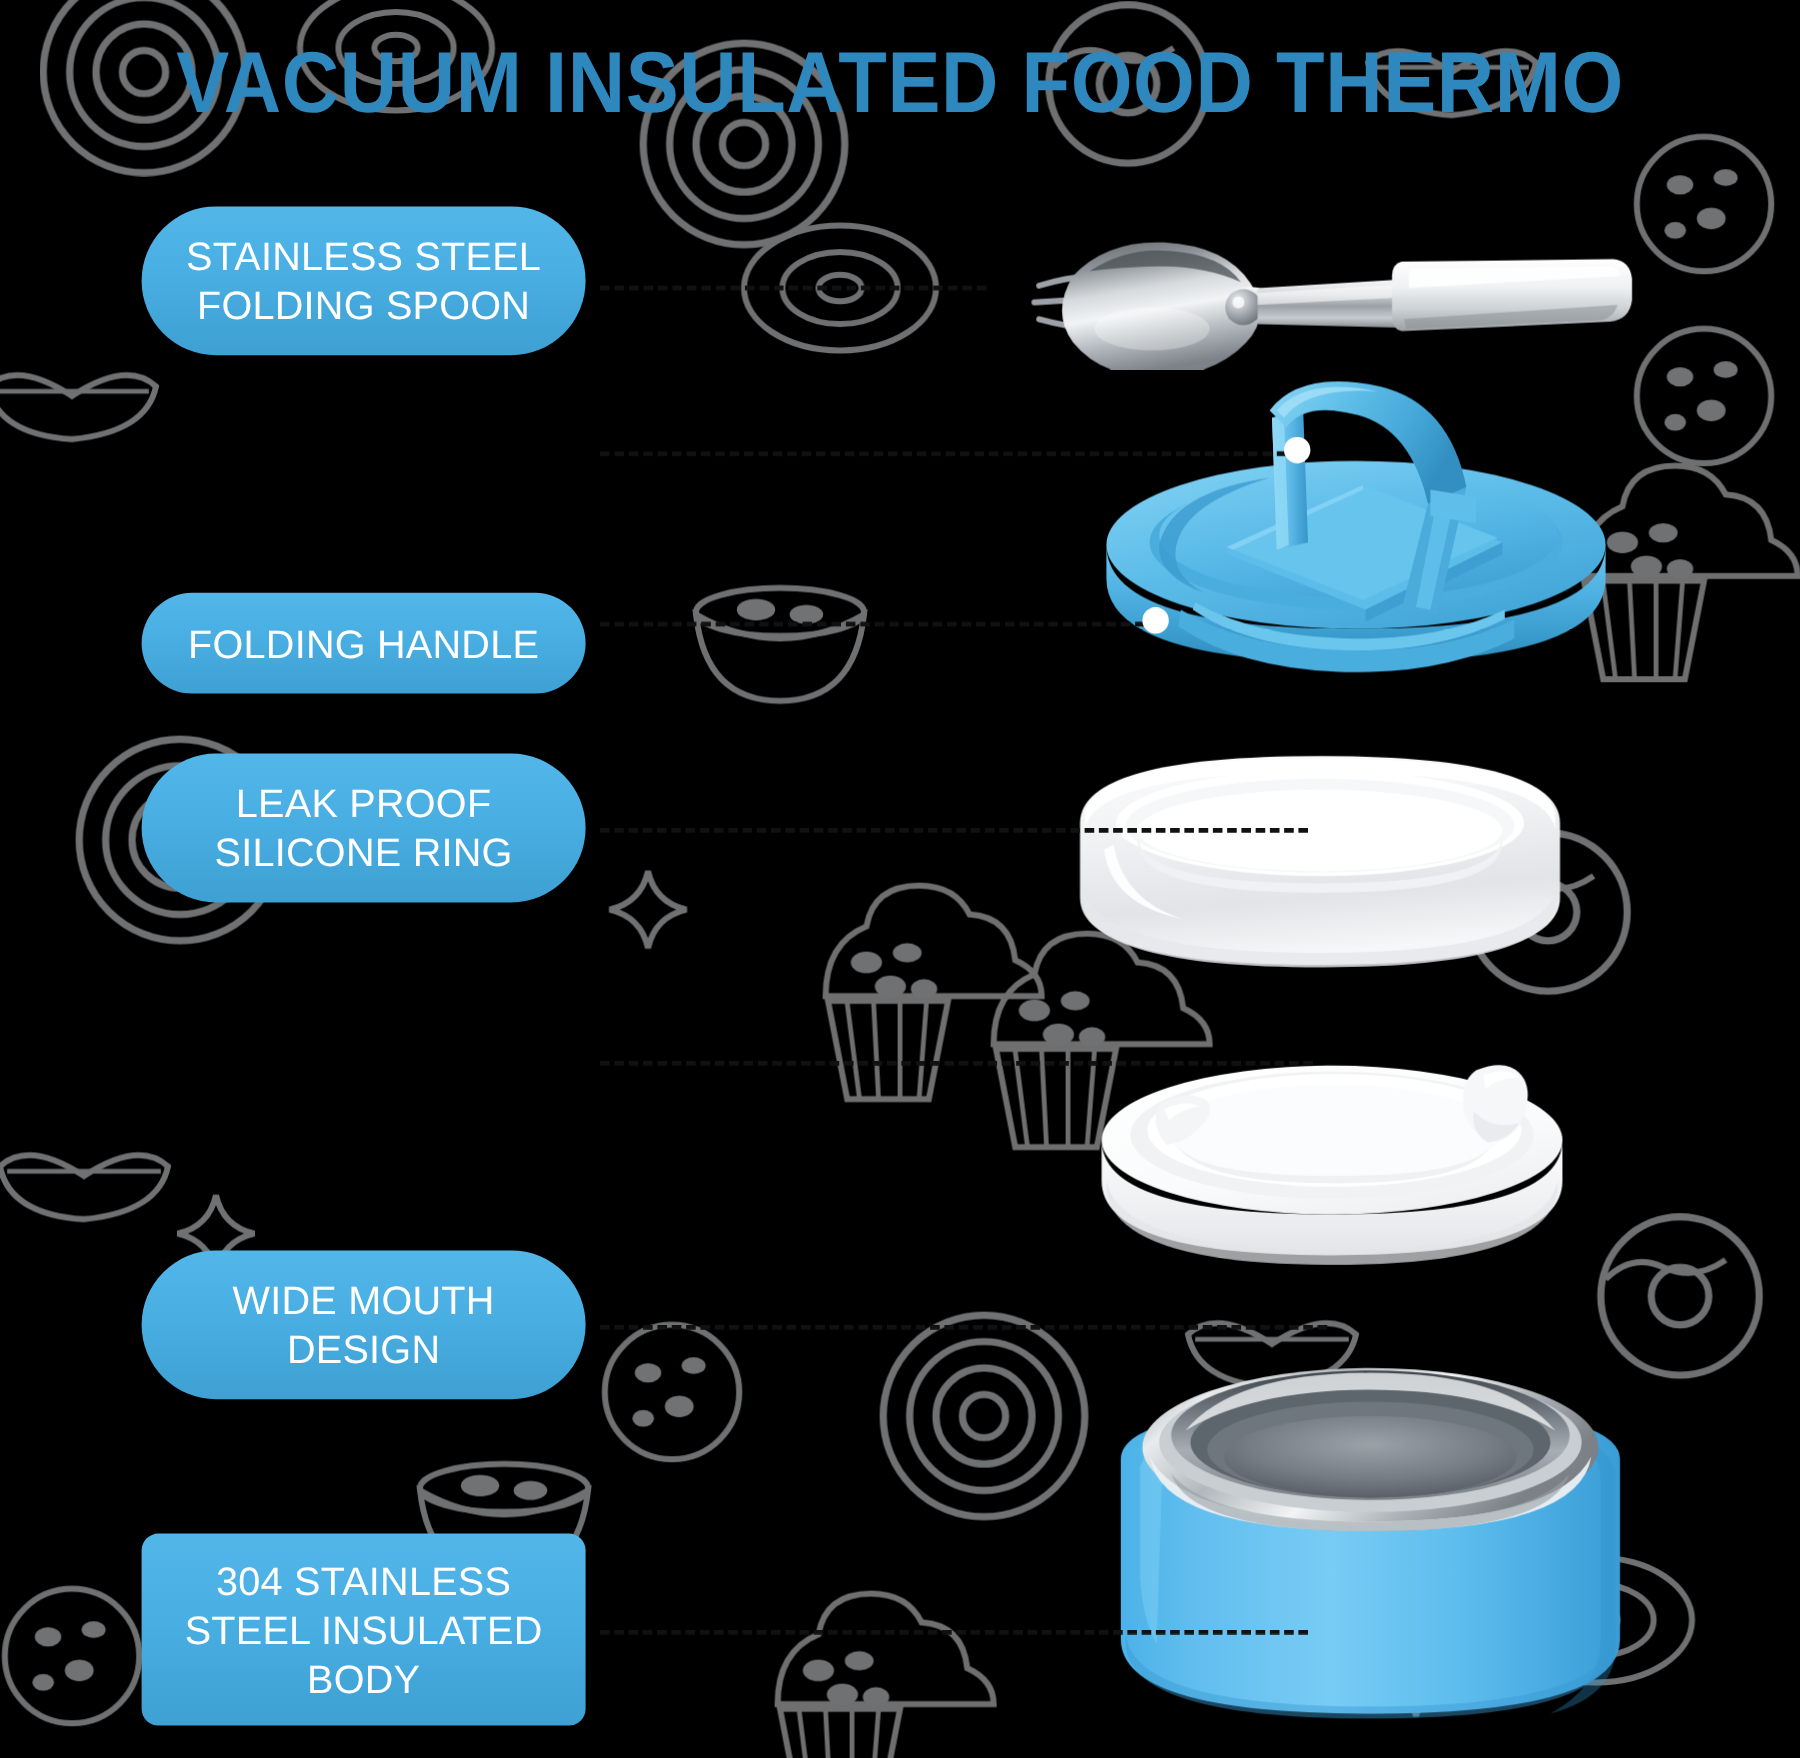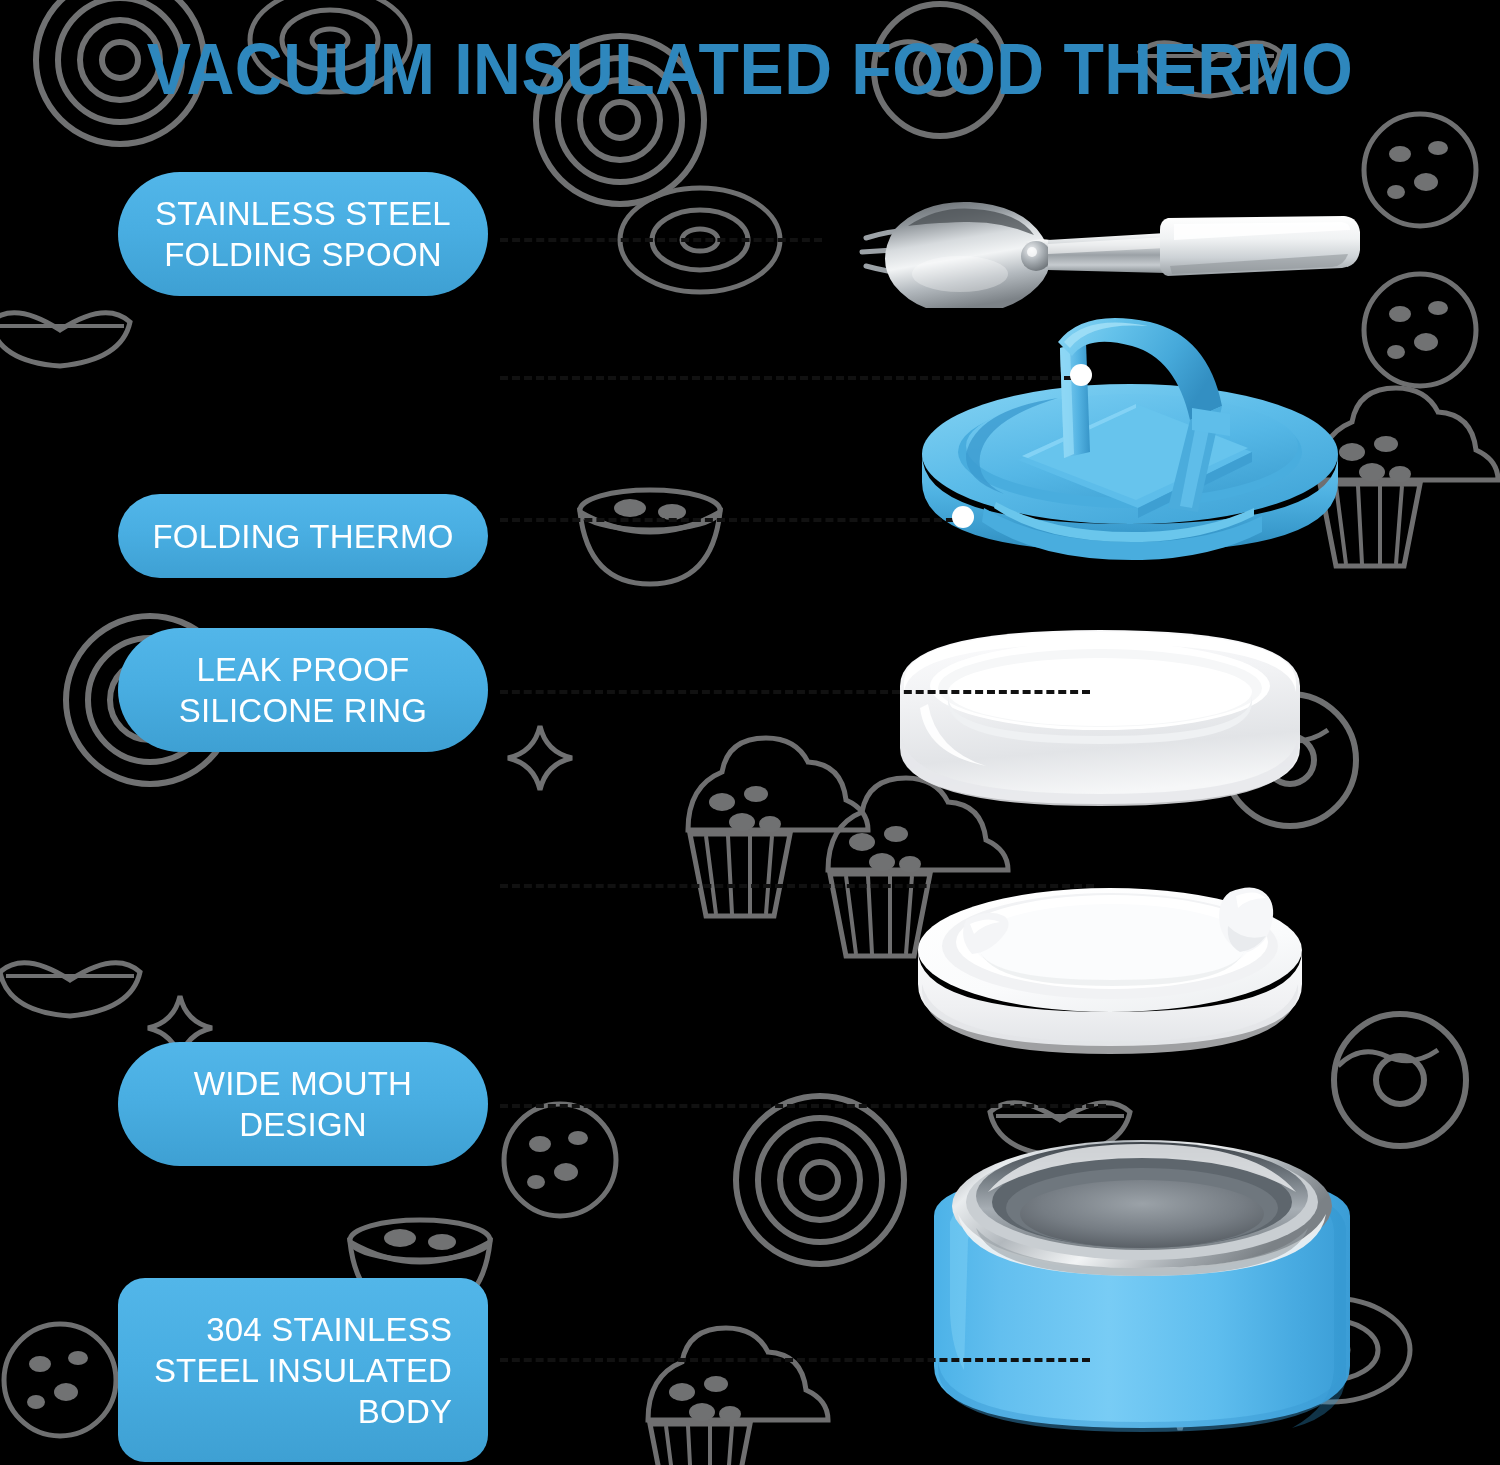"FOLDING THERMO" span { text: THERMO -> HANDLE }
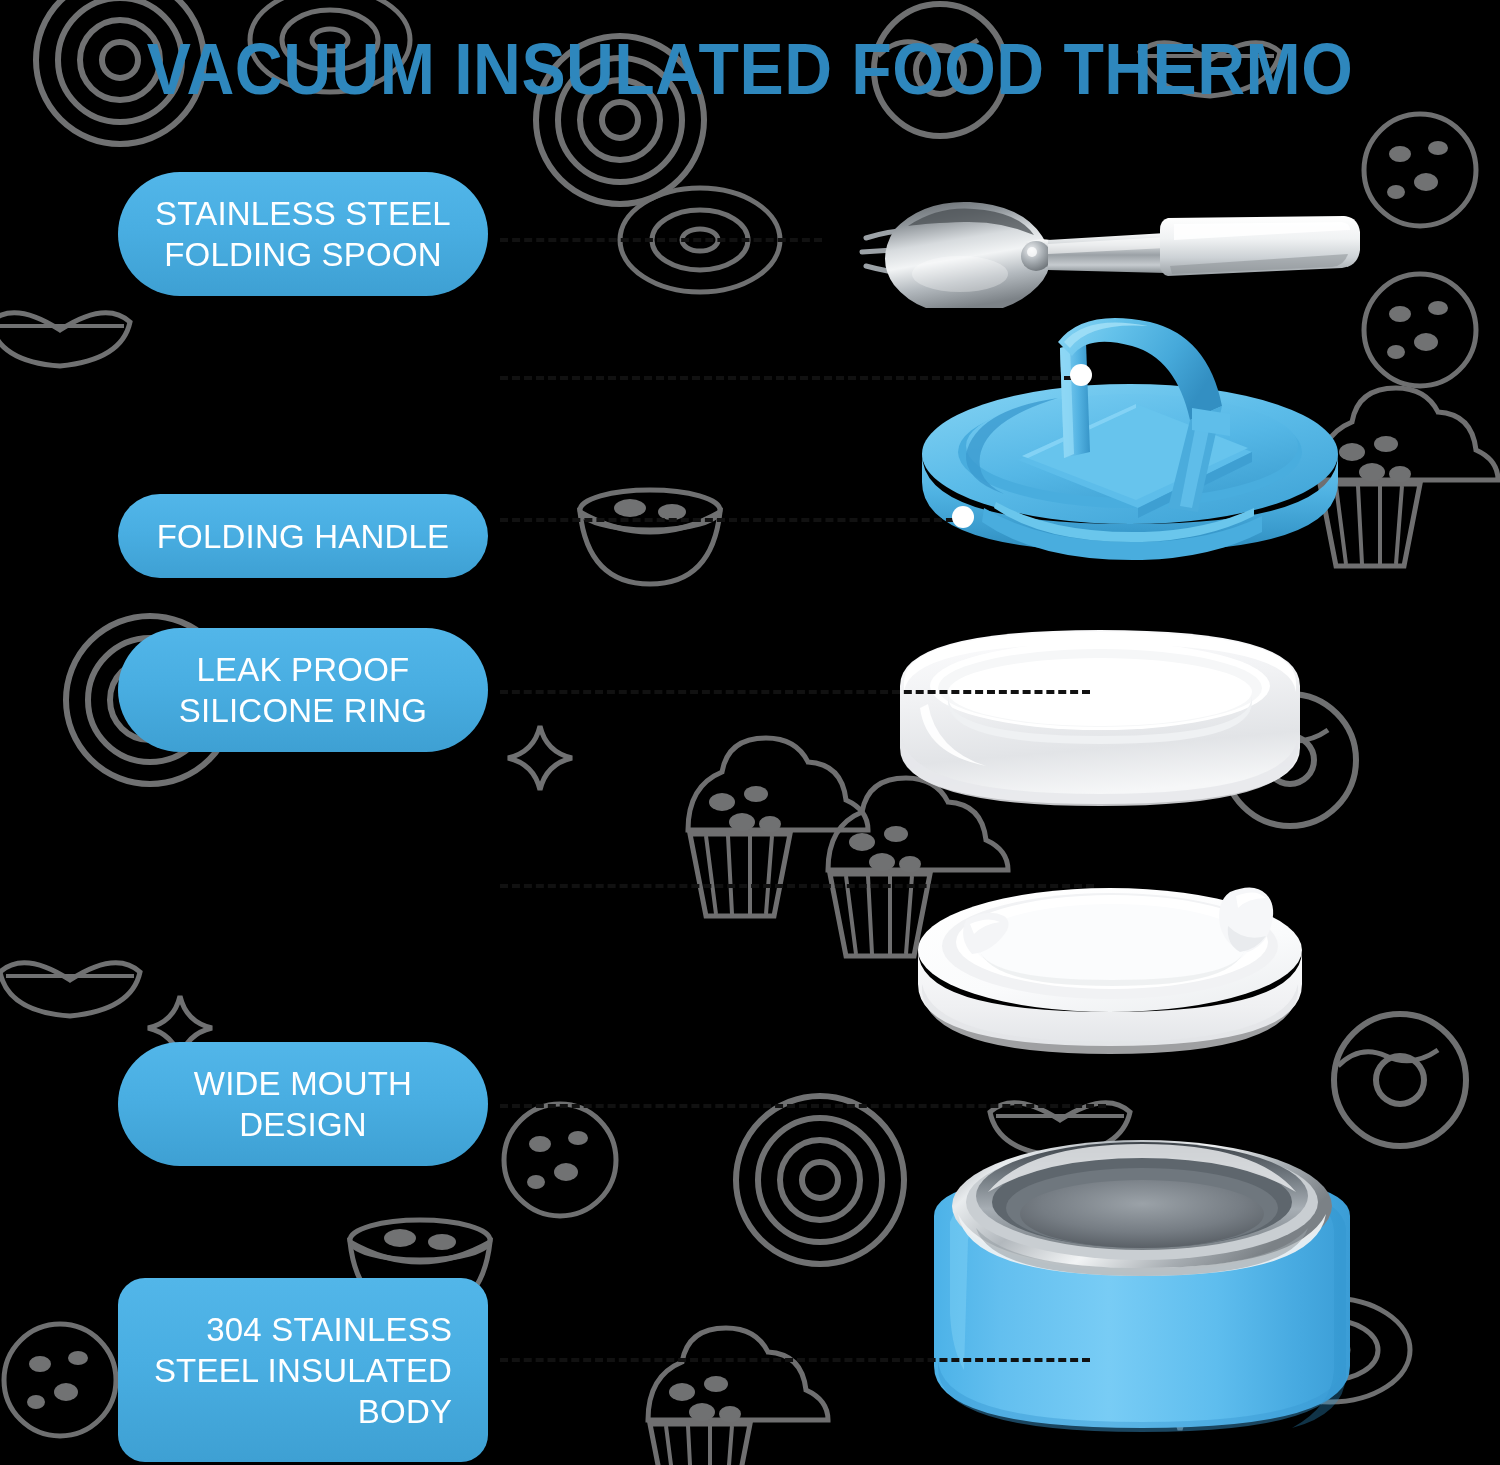"304 STAINLESS" div.pill { border-radius: 27px -> 14px; height: 184px -> 160px; text-align: right -> none }
